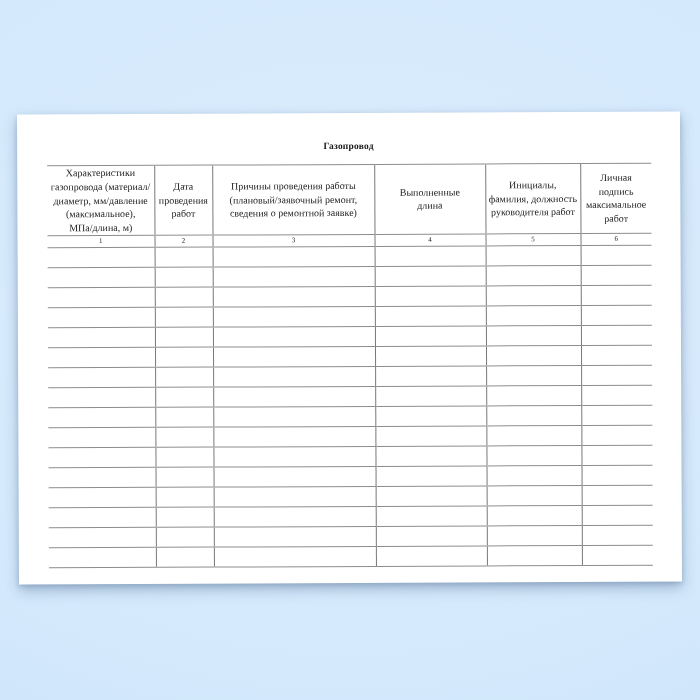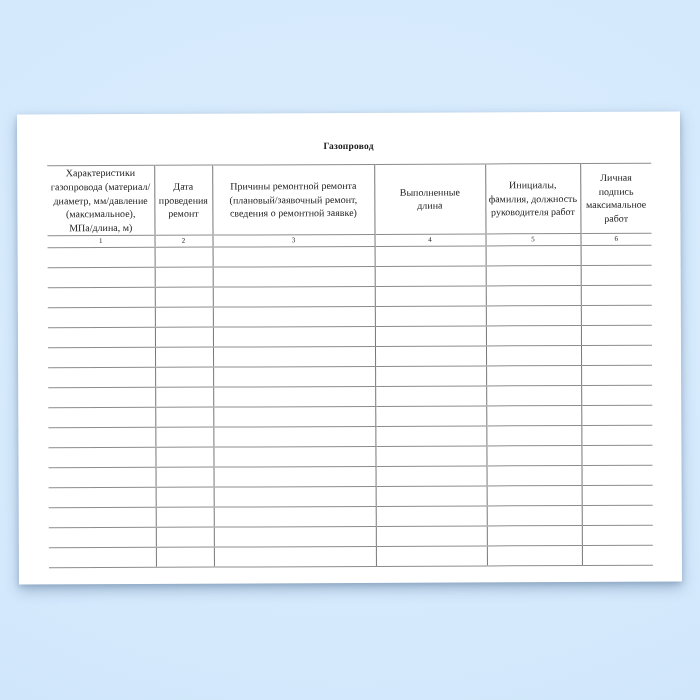"Дата" th { text: ремонт -> работ }
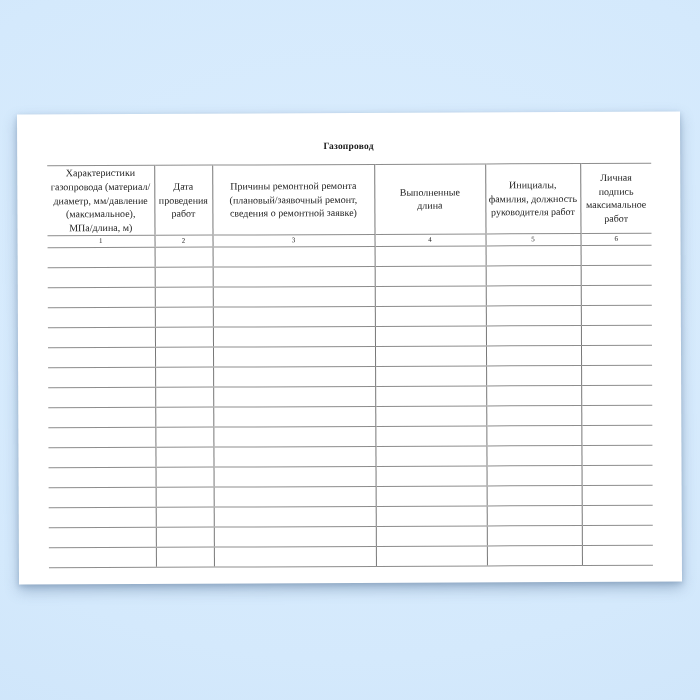"Причины ремонтной ремонта" th { text: ремонтной ремонта -> проведения работы }
